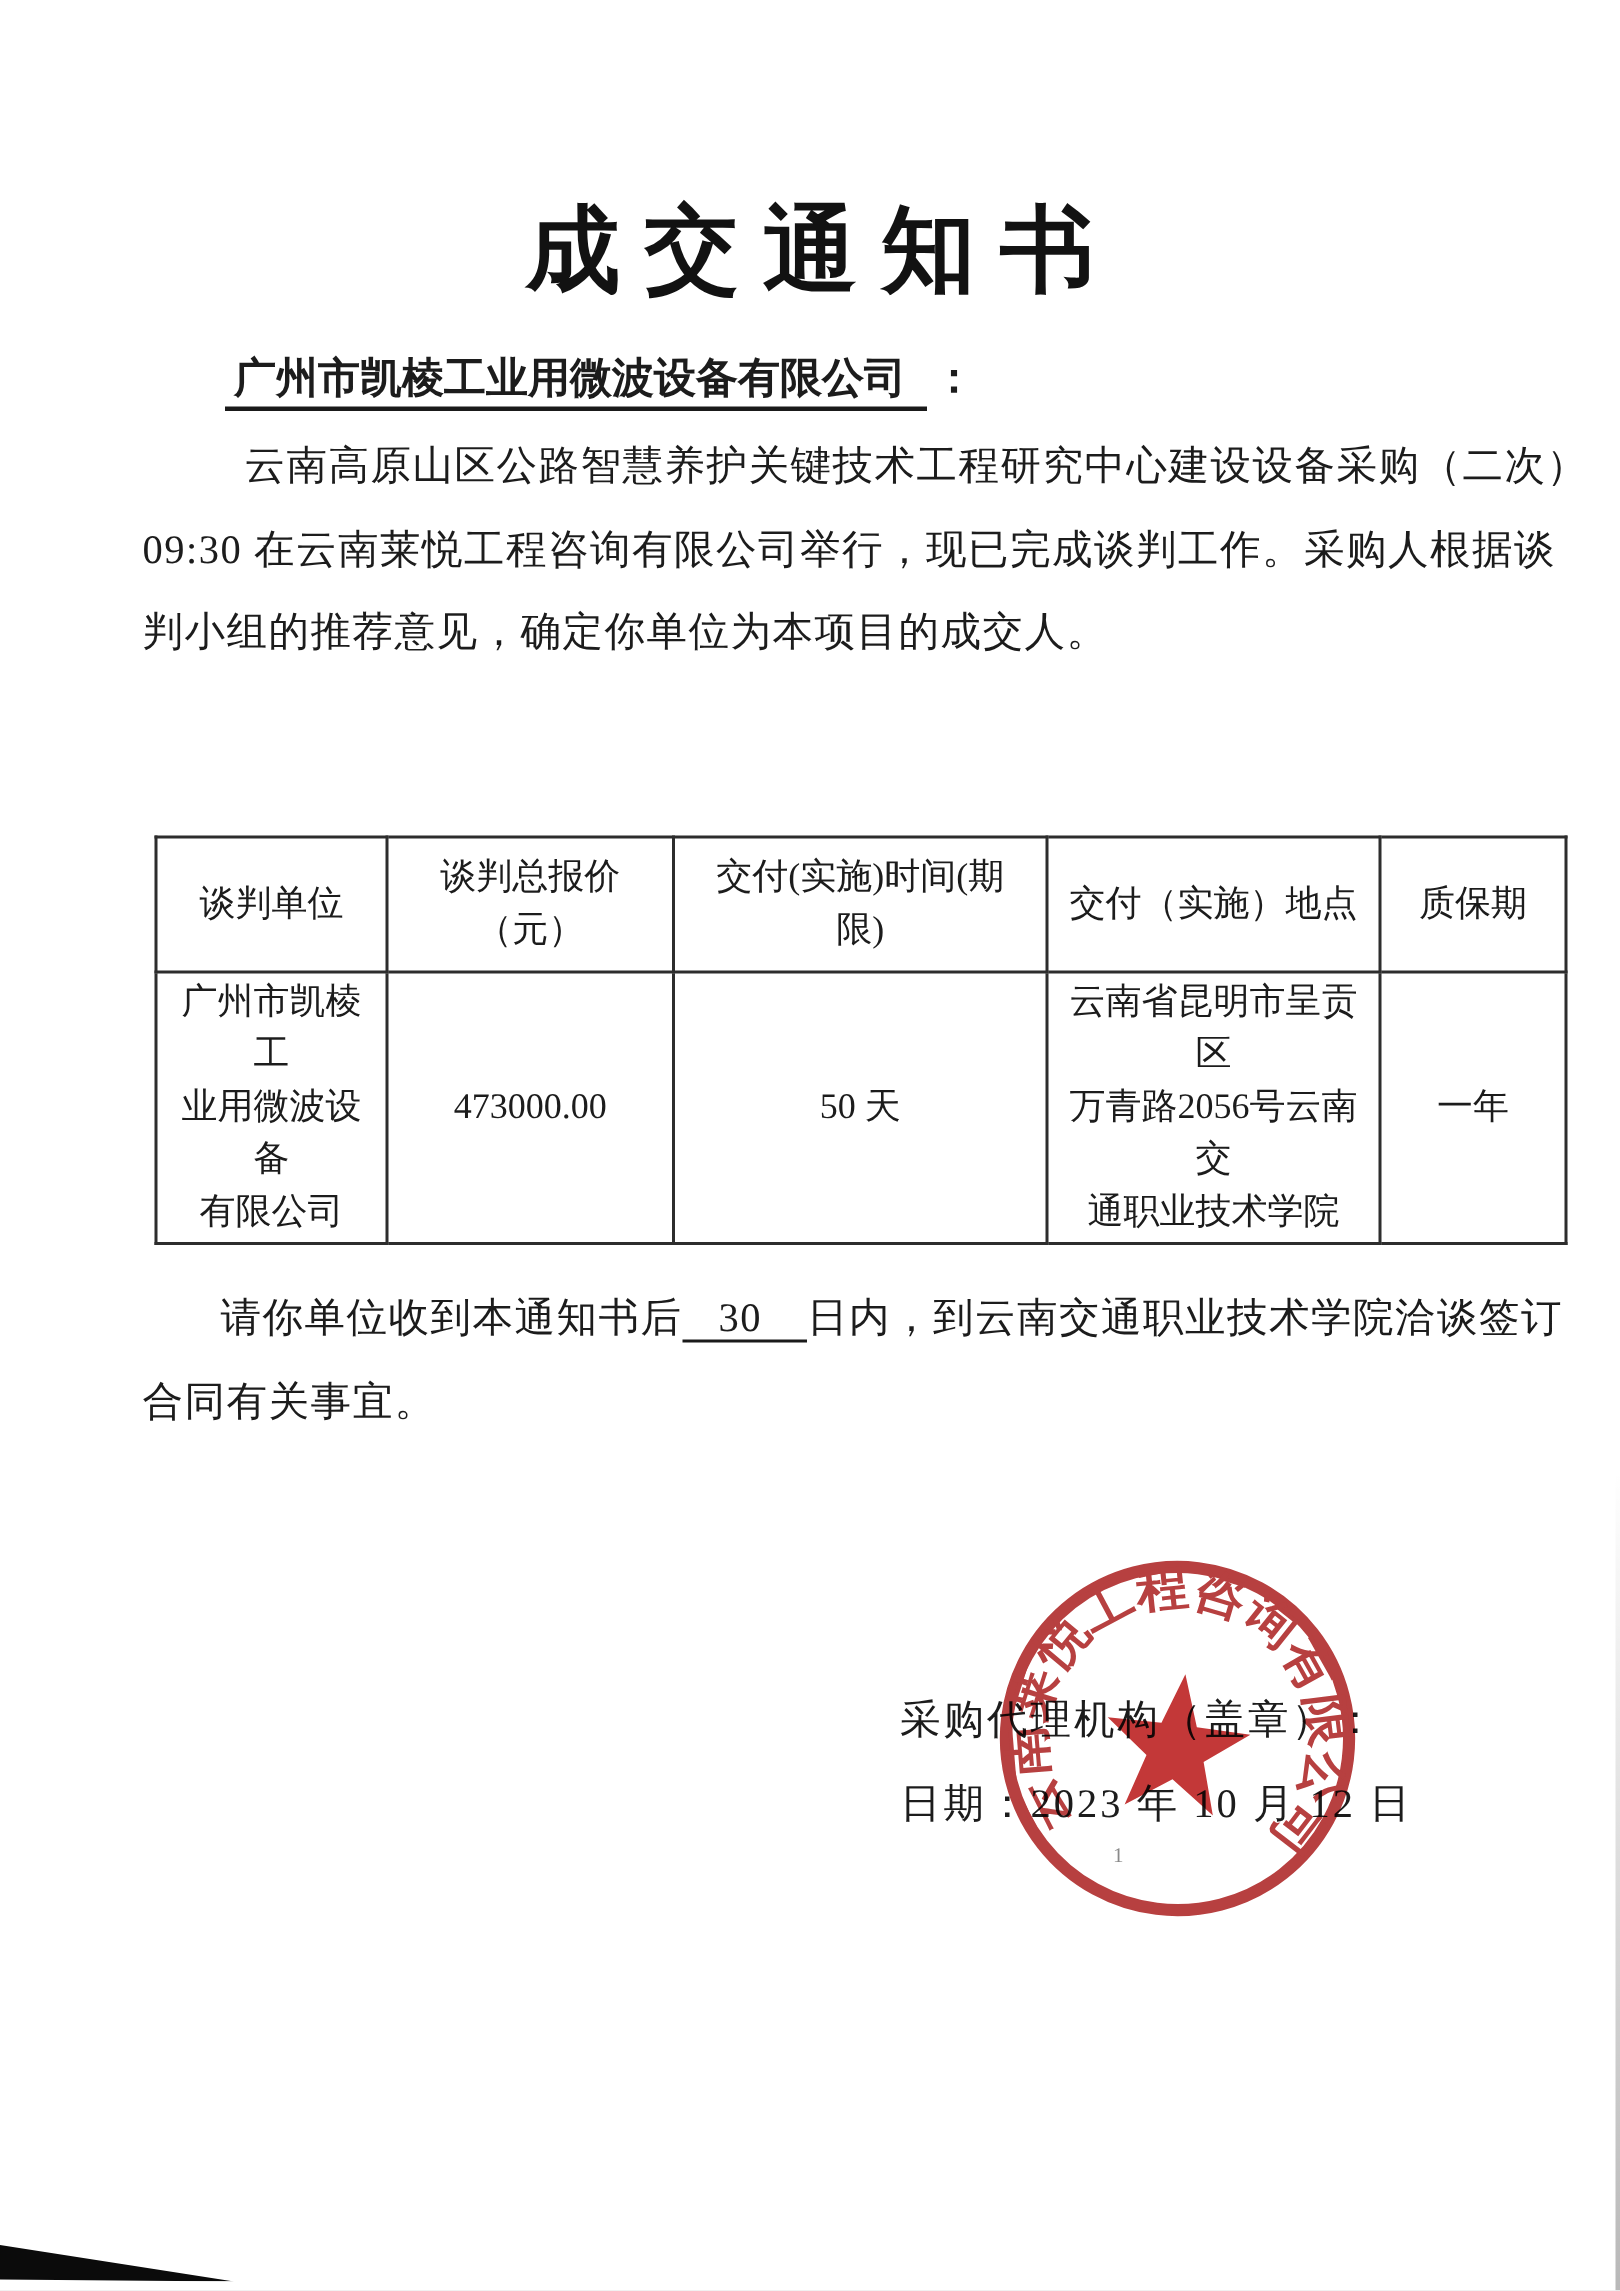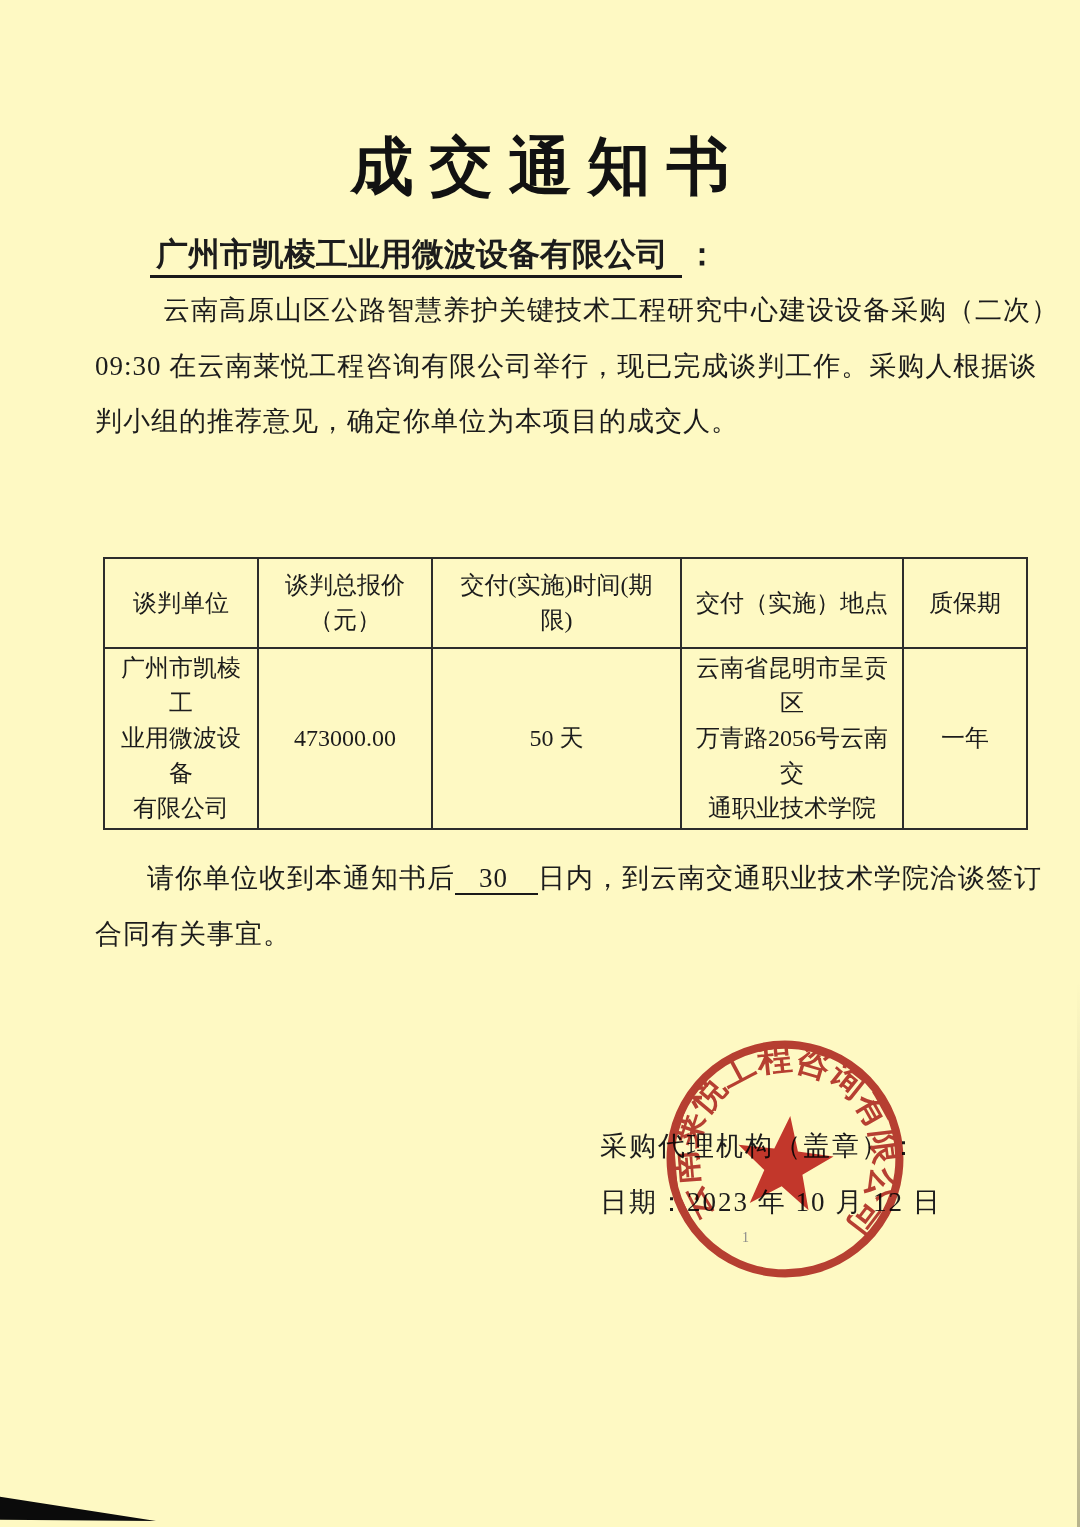"成交通知书" .page { background: #fef9c3 -> #ffffff }
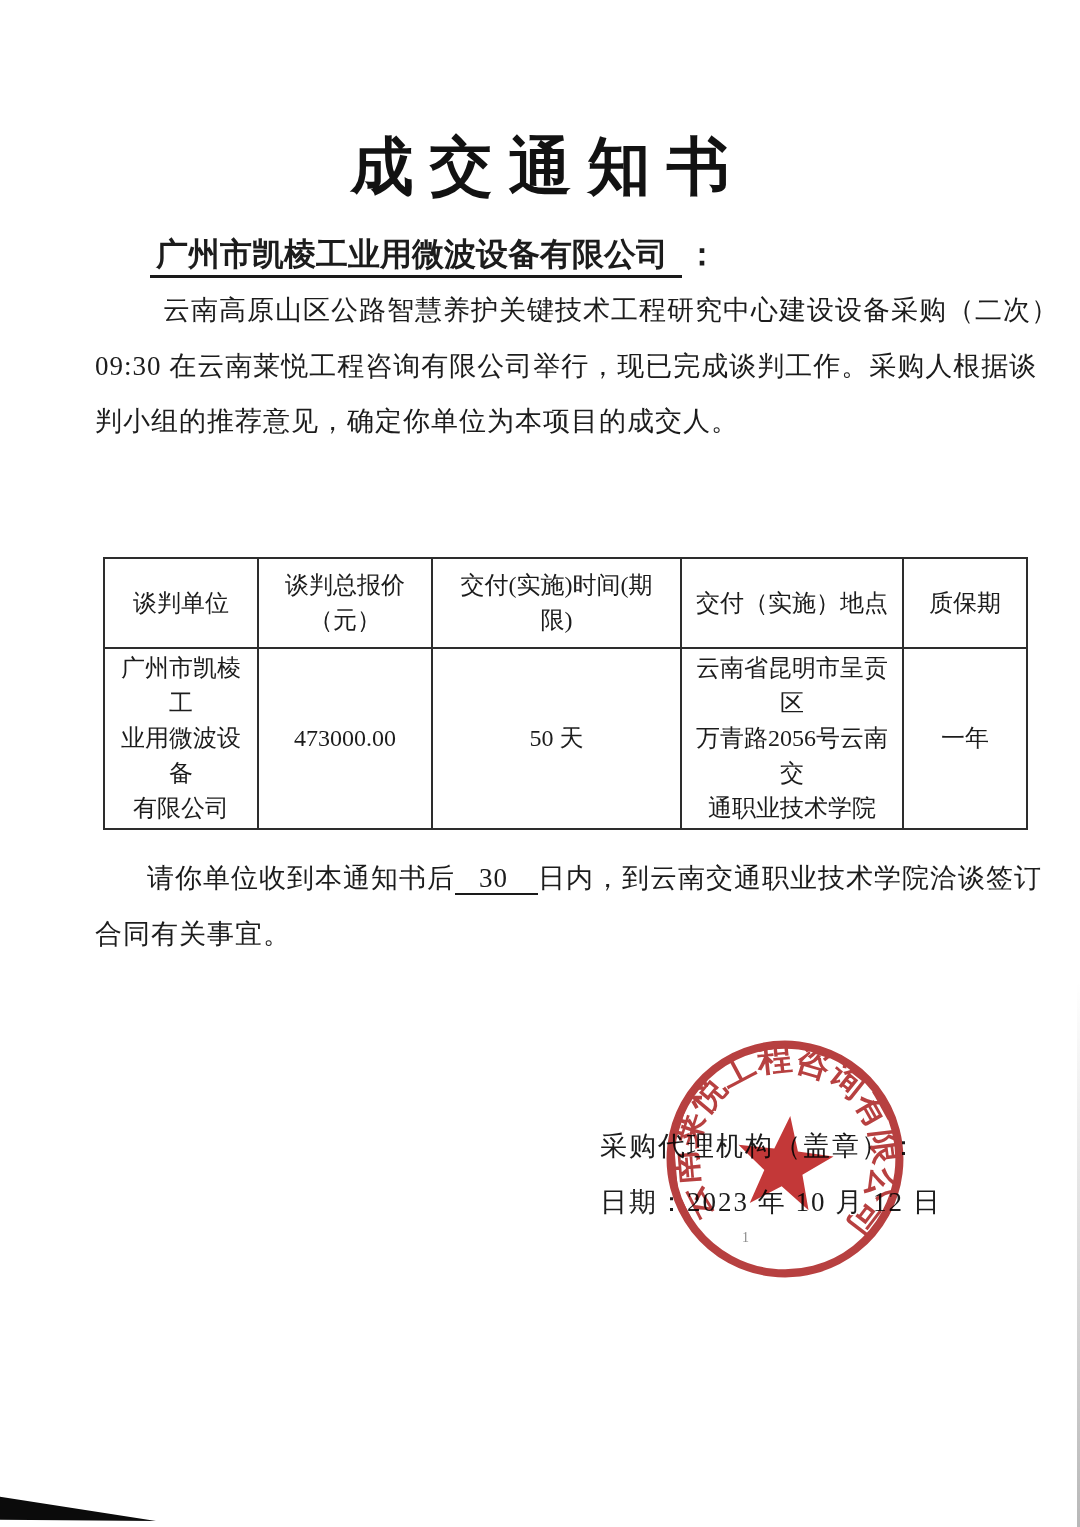"广州市凯棱工业用微波设备有限公司 ：" .addressee { font-size: 32px -> 28px }
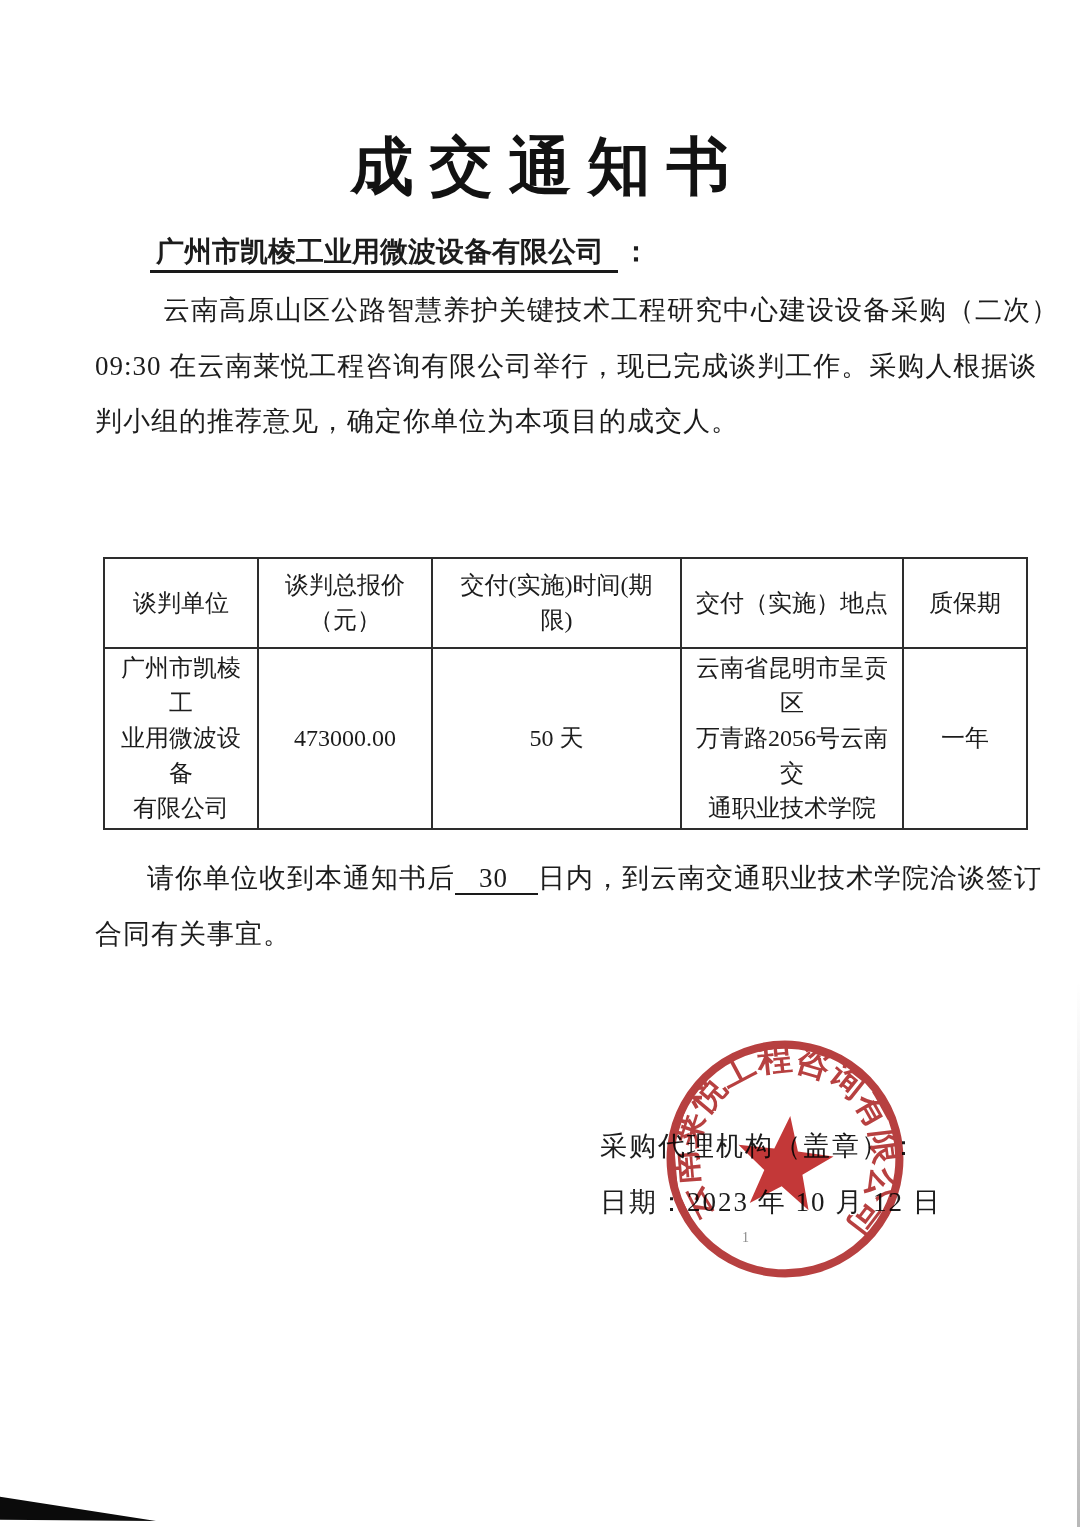"谈判总报价" td { width: 174px -> 191px }
